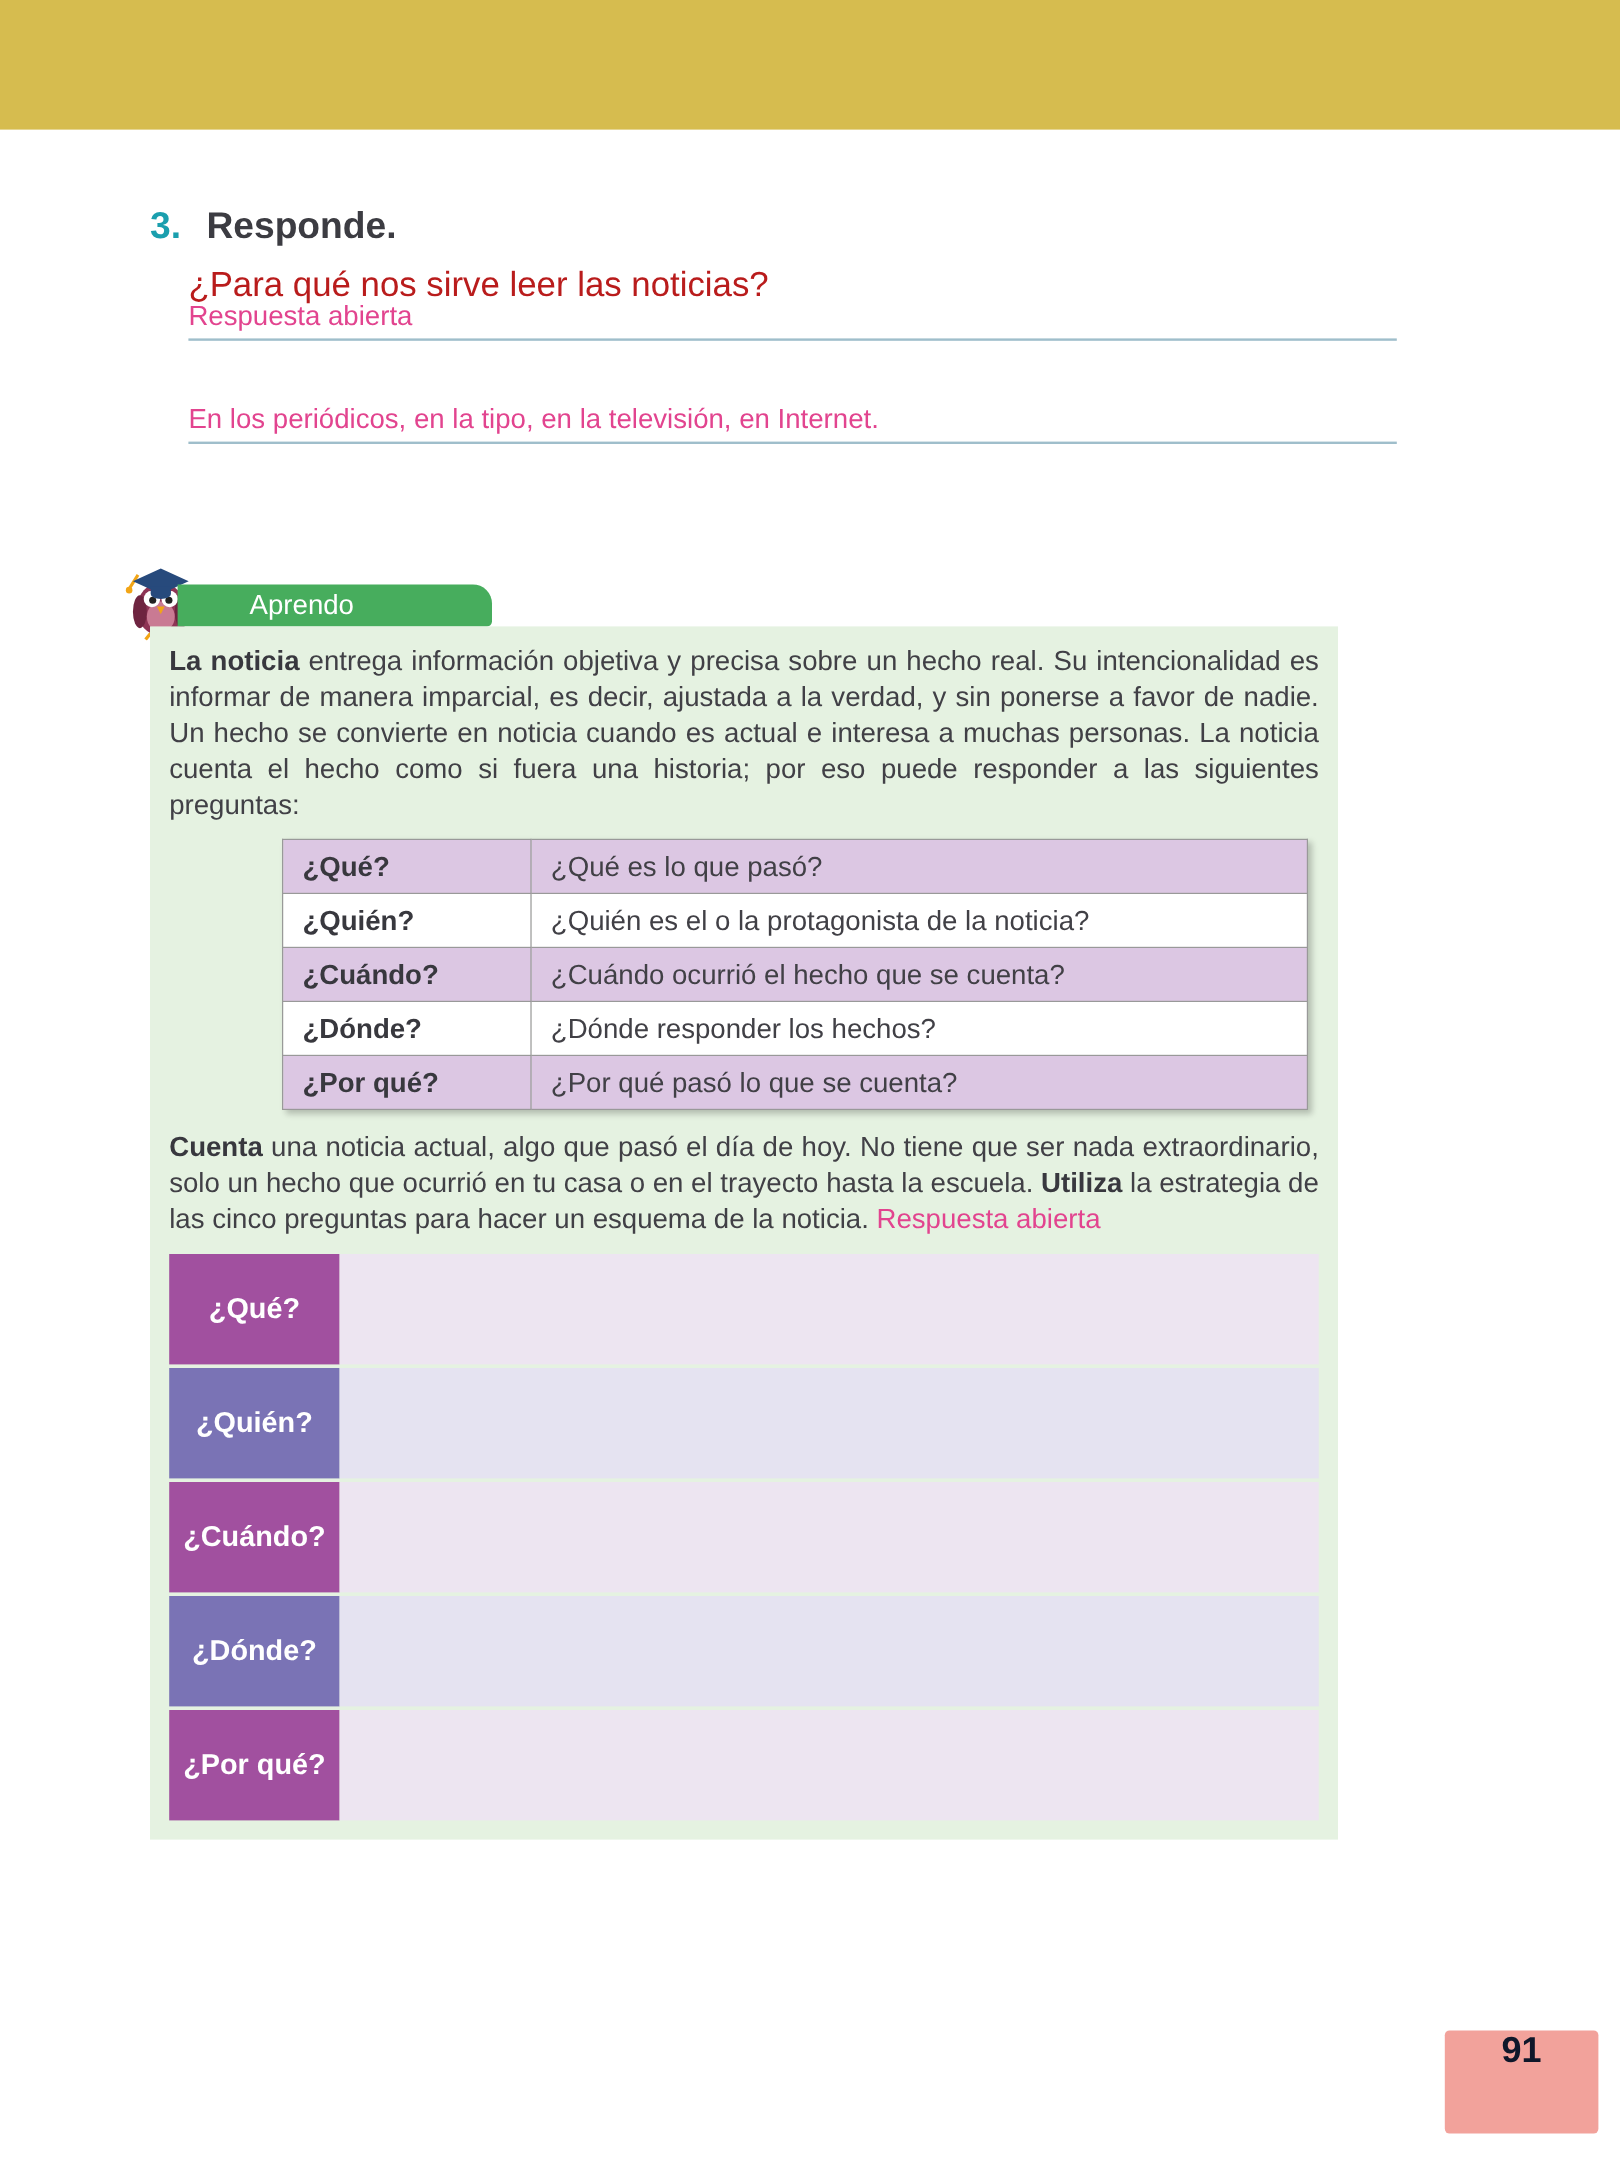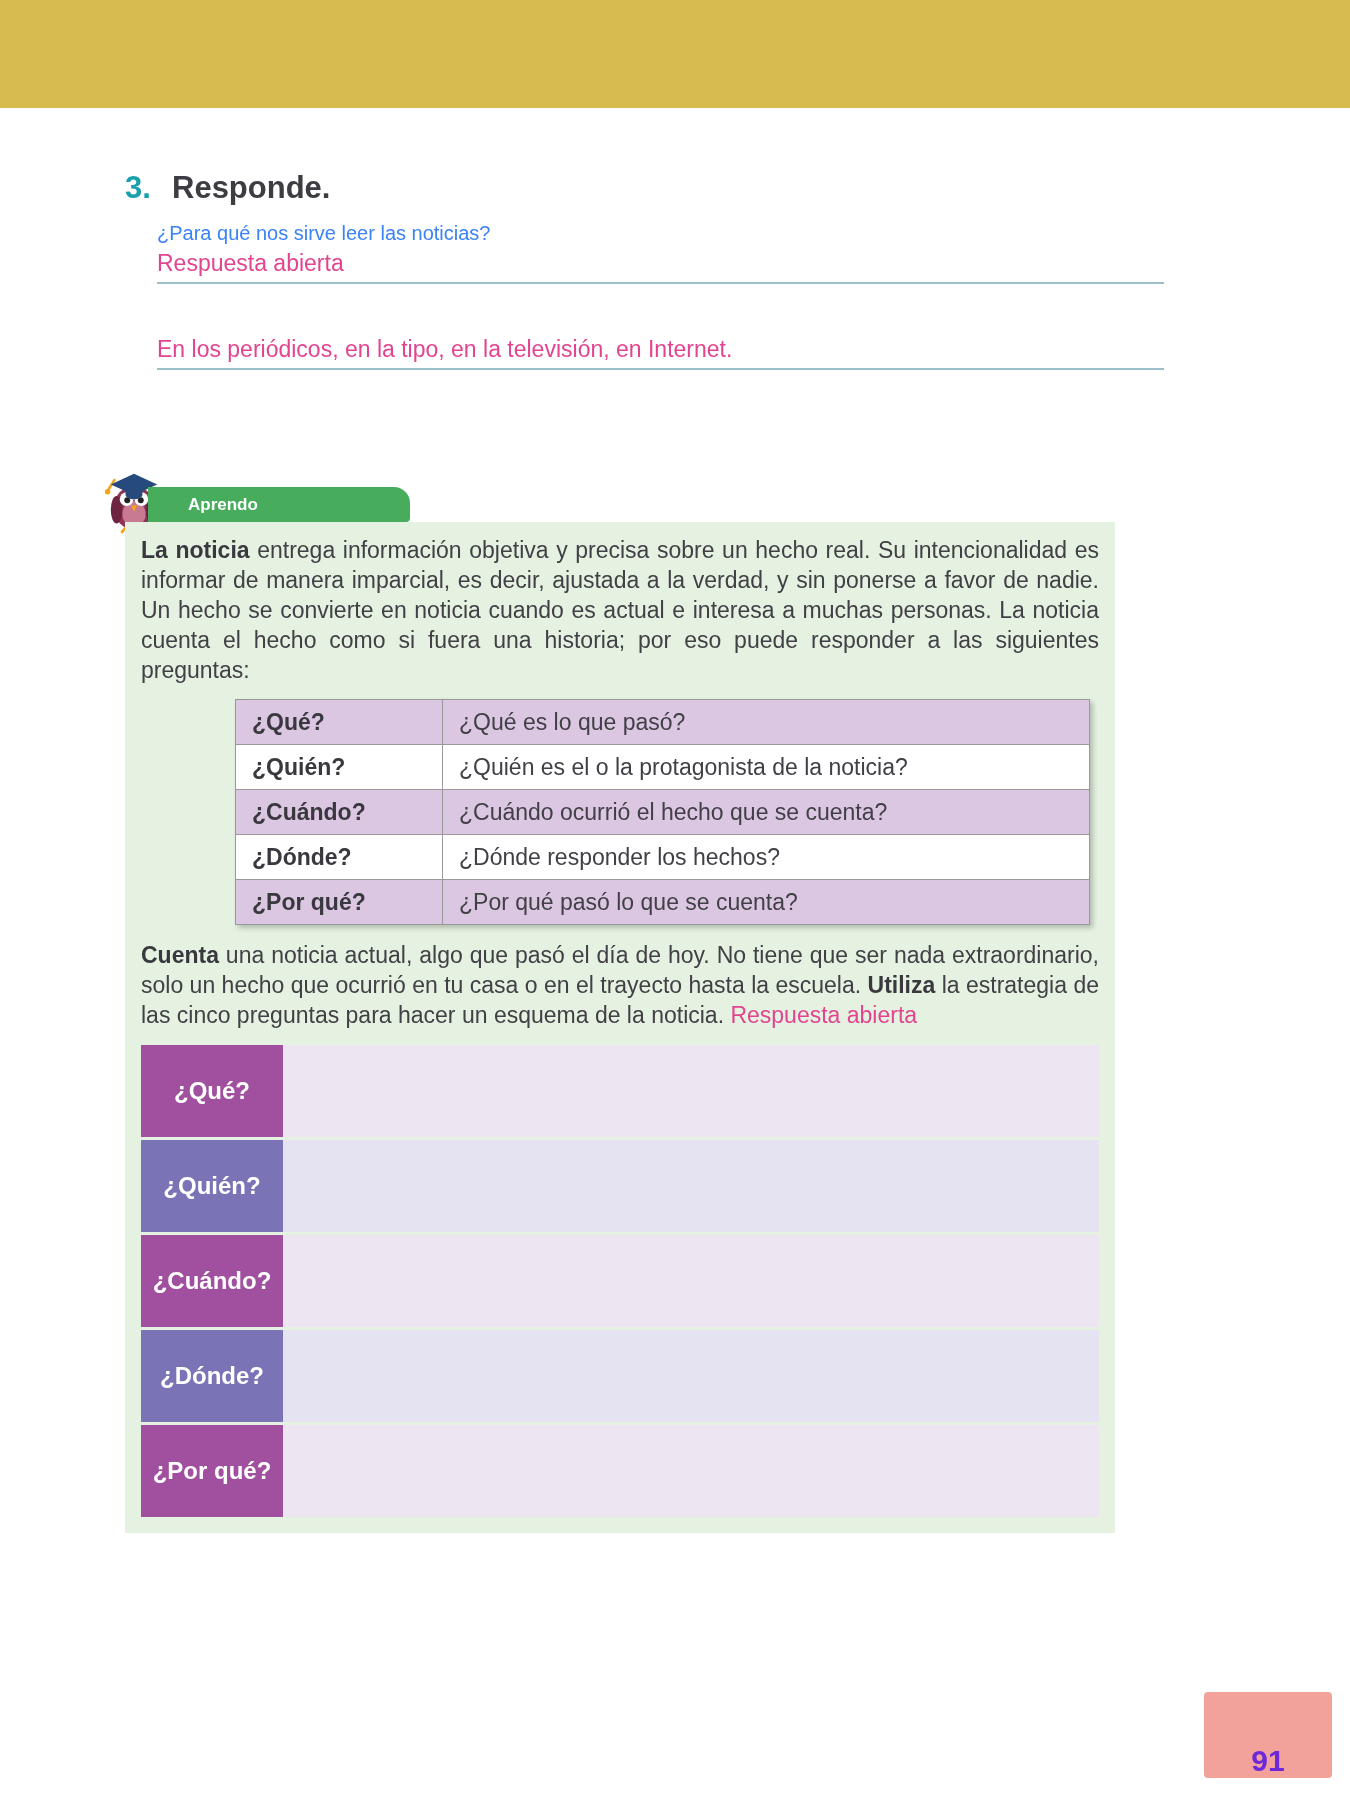"¿Para qué nos sirve leer" .question { color: #3b82f6 -> #b91c1c; font-size: 20px -> 29px }
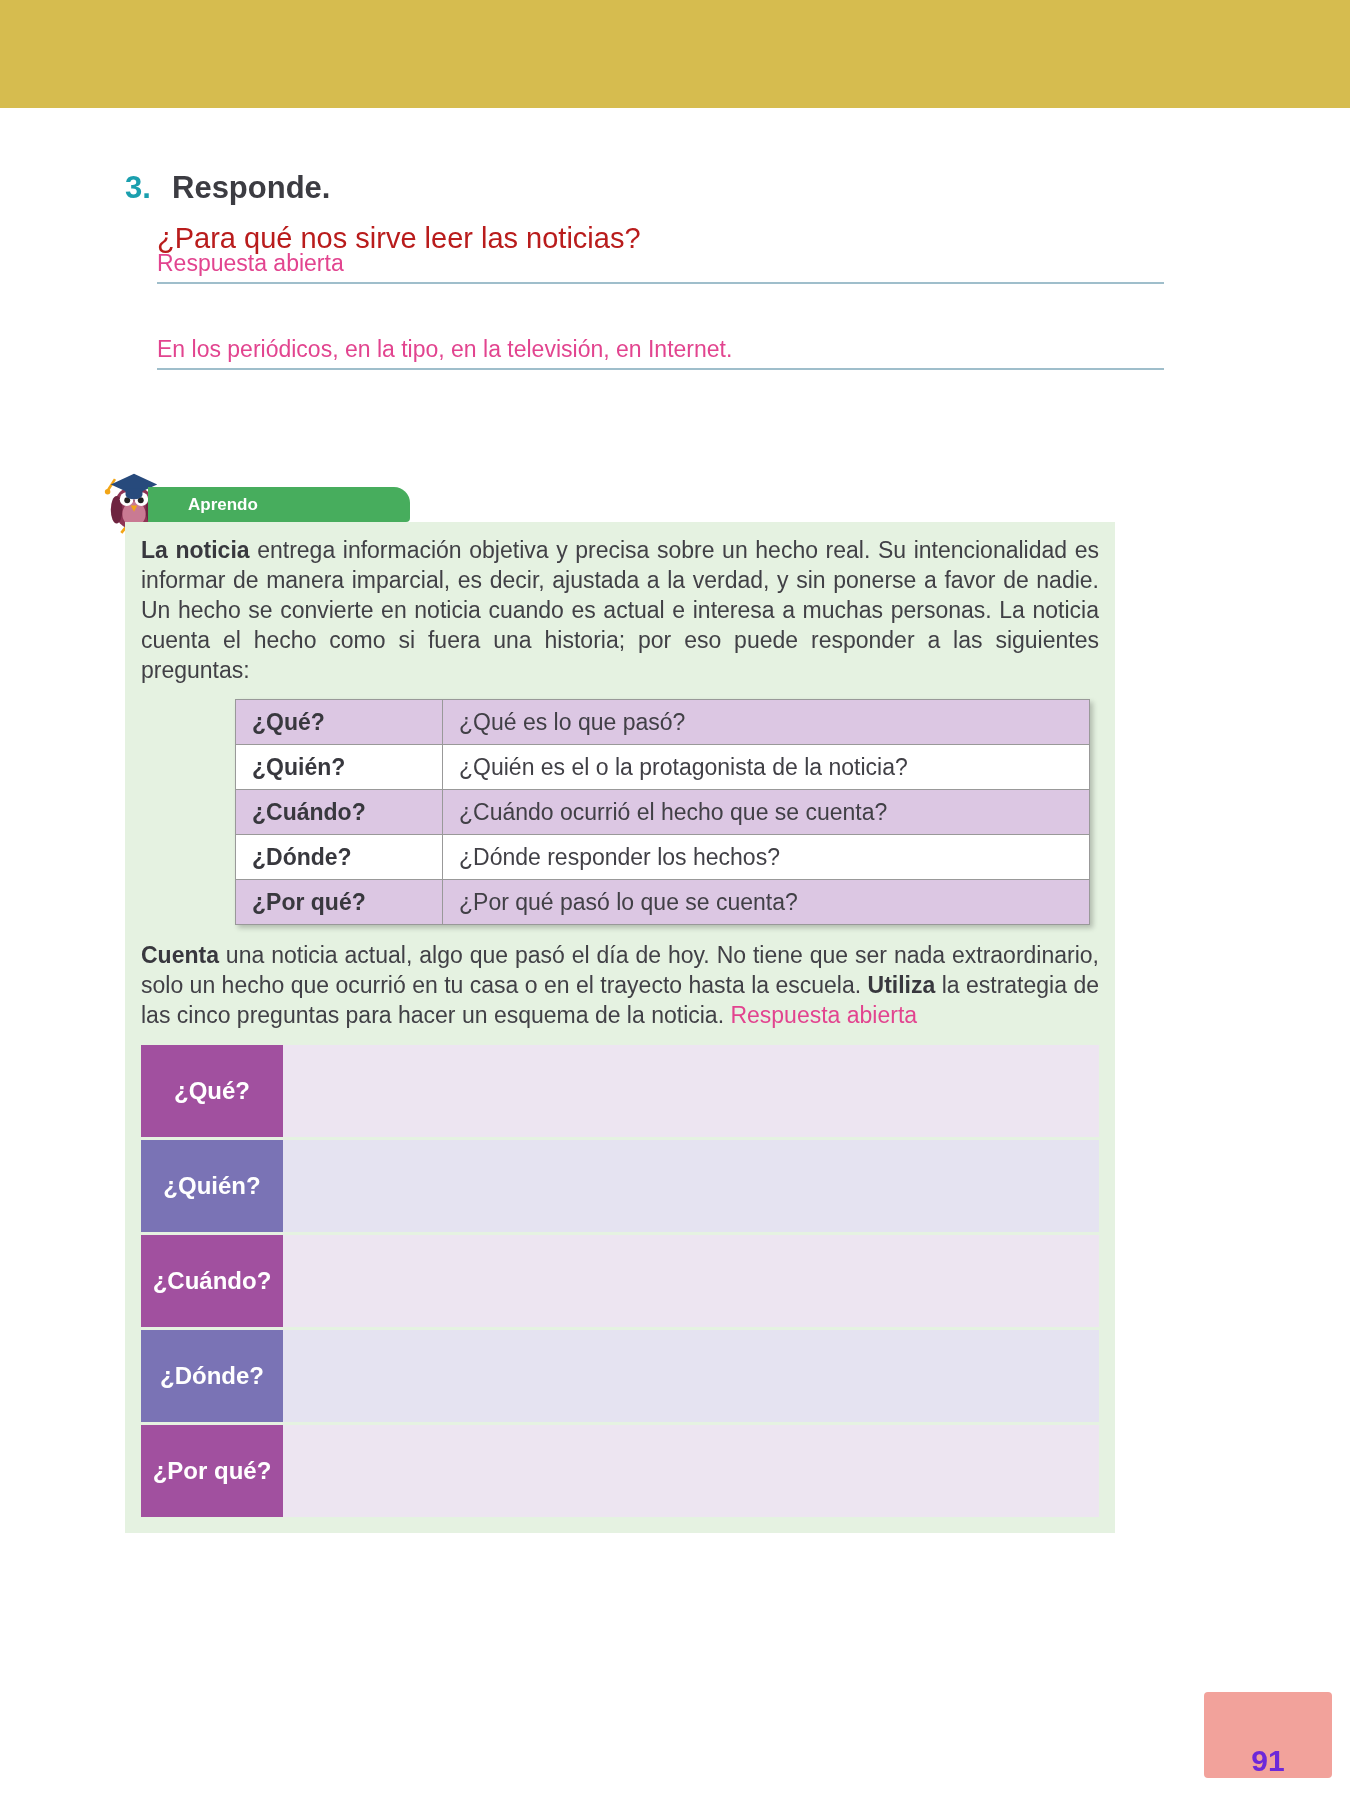"Aprendo" .aprendo-tab { font-size: 17px -> 23px; font-weight: bold -> normal; padding-left: 40px -> 60px }
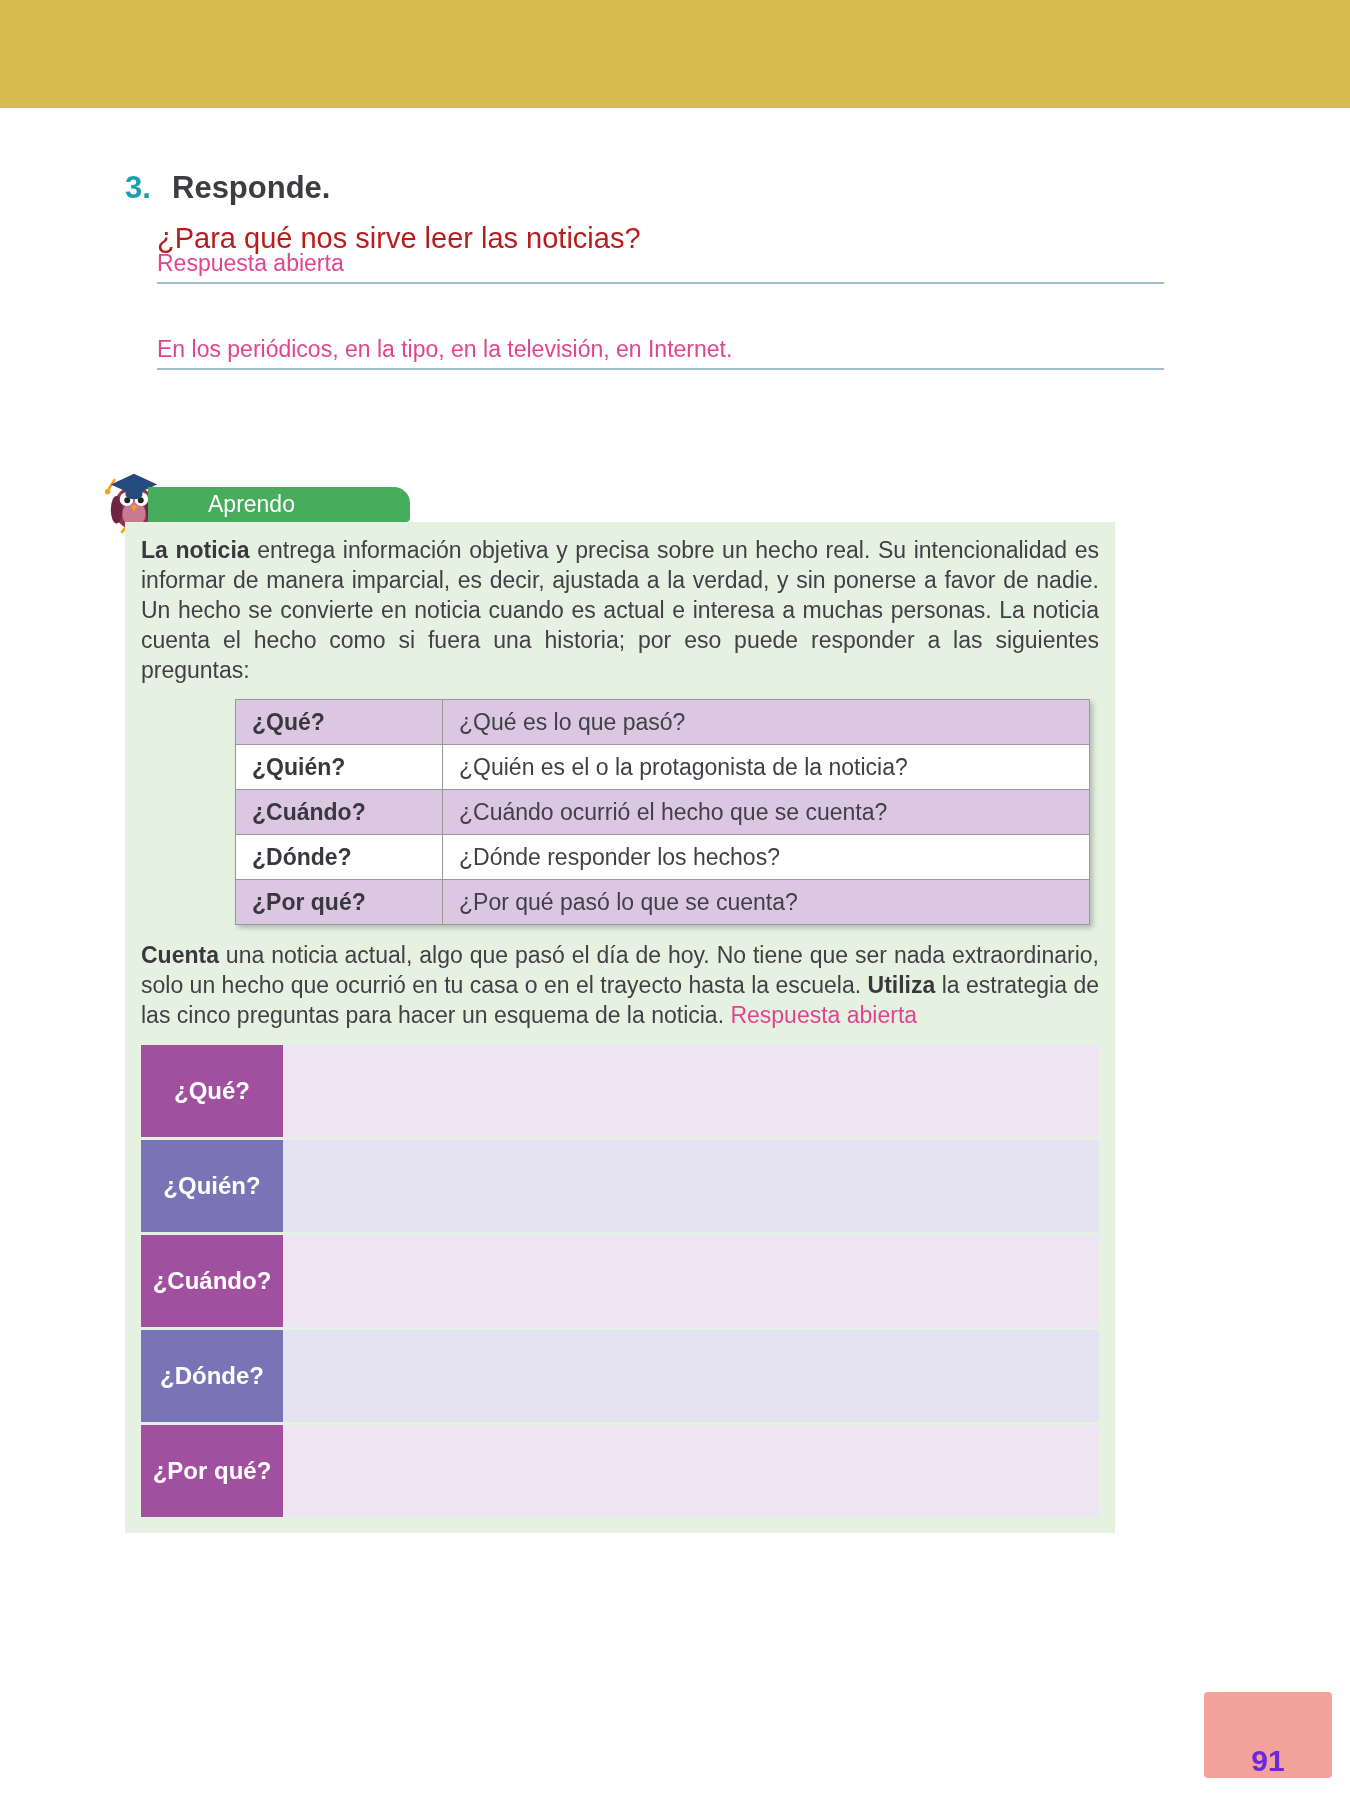"91" .page-num { align-items: flex-end -> flex-start; color: #6d28d9 -> #0f172a }
